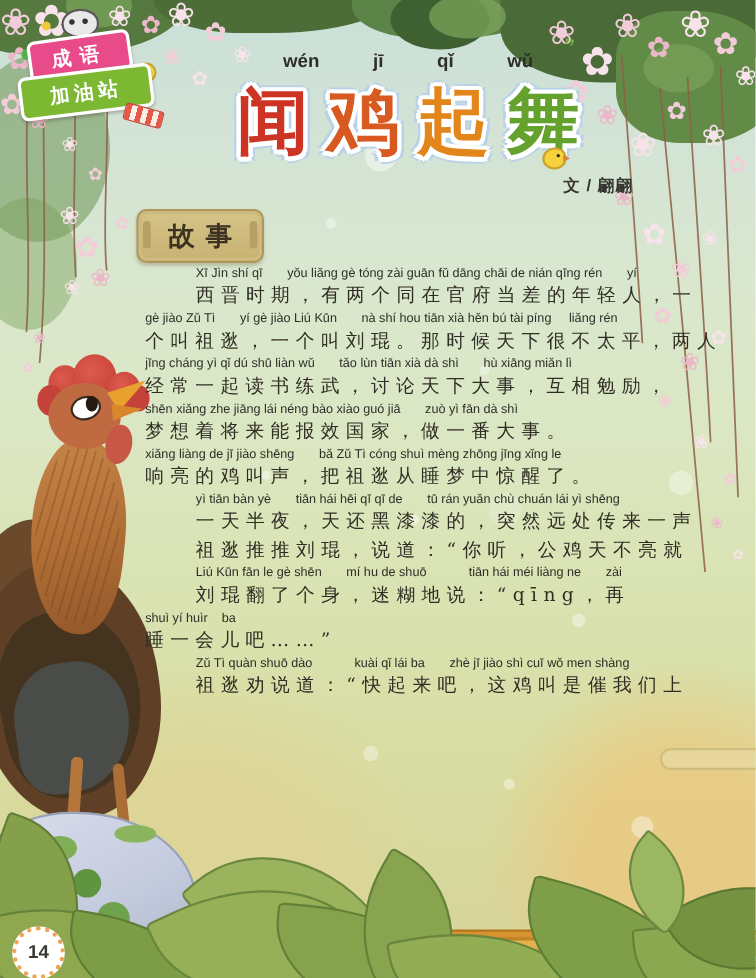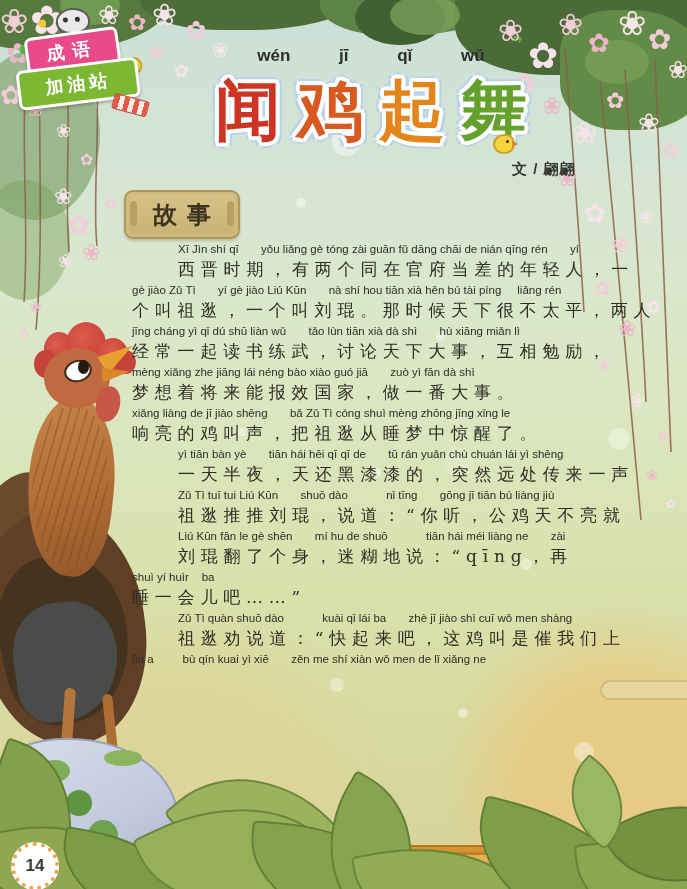"mèng xiǎng zhe jiāng lái" div.py { text: mèng -> shēn }
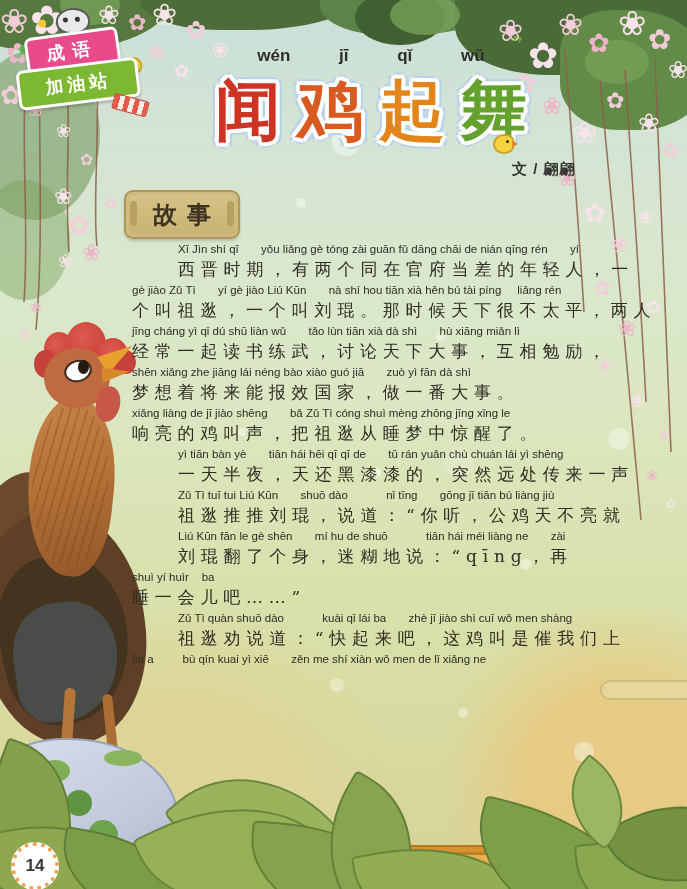"Zǔ Tì tuī tui Liú" div.py { html: <div>Zǔ Tì tuī tui Liú Kūn shuō dào nǐ tīng gōng jī tiān bú liàng jiù</div> -> none }
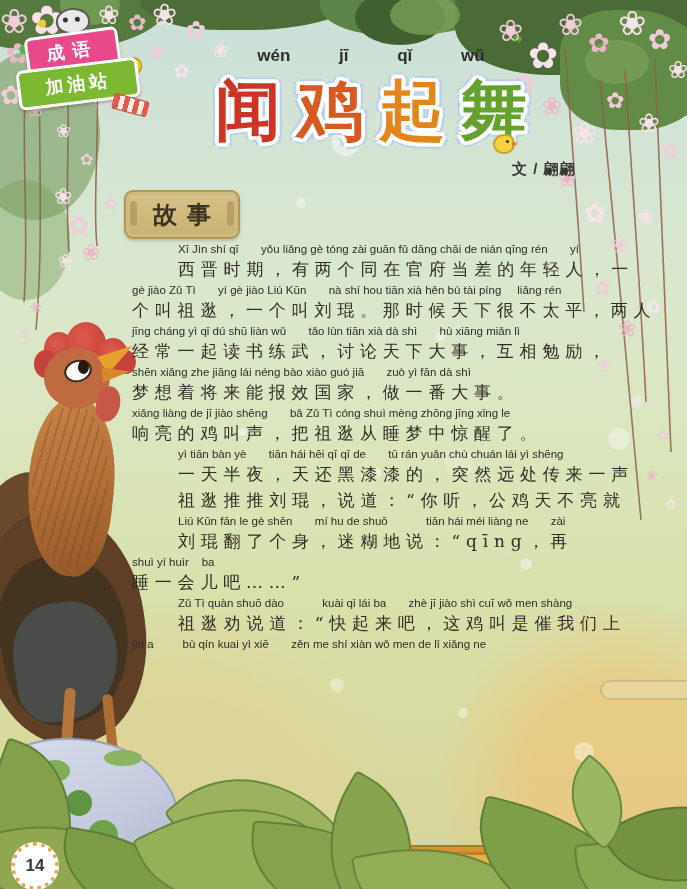"jìn a bù qín kuai" div.py { html: <div>jìn a bù qín kuai yì xiē zěn me shí xiàn wǒ men de lǐ xiǎng ne</div> -> none }
